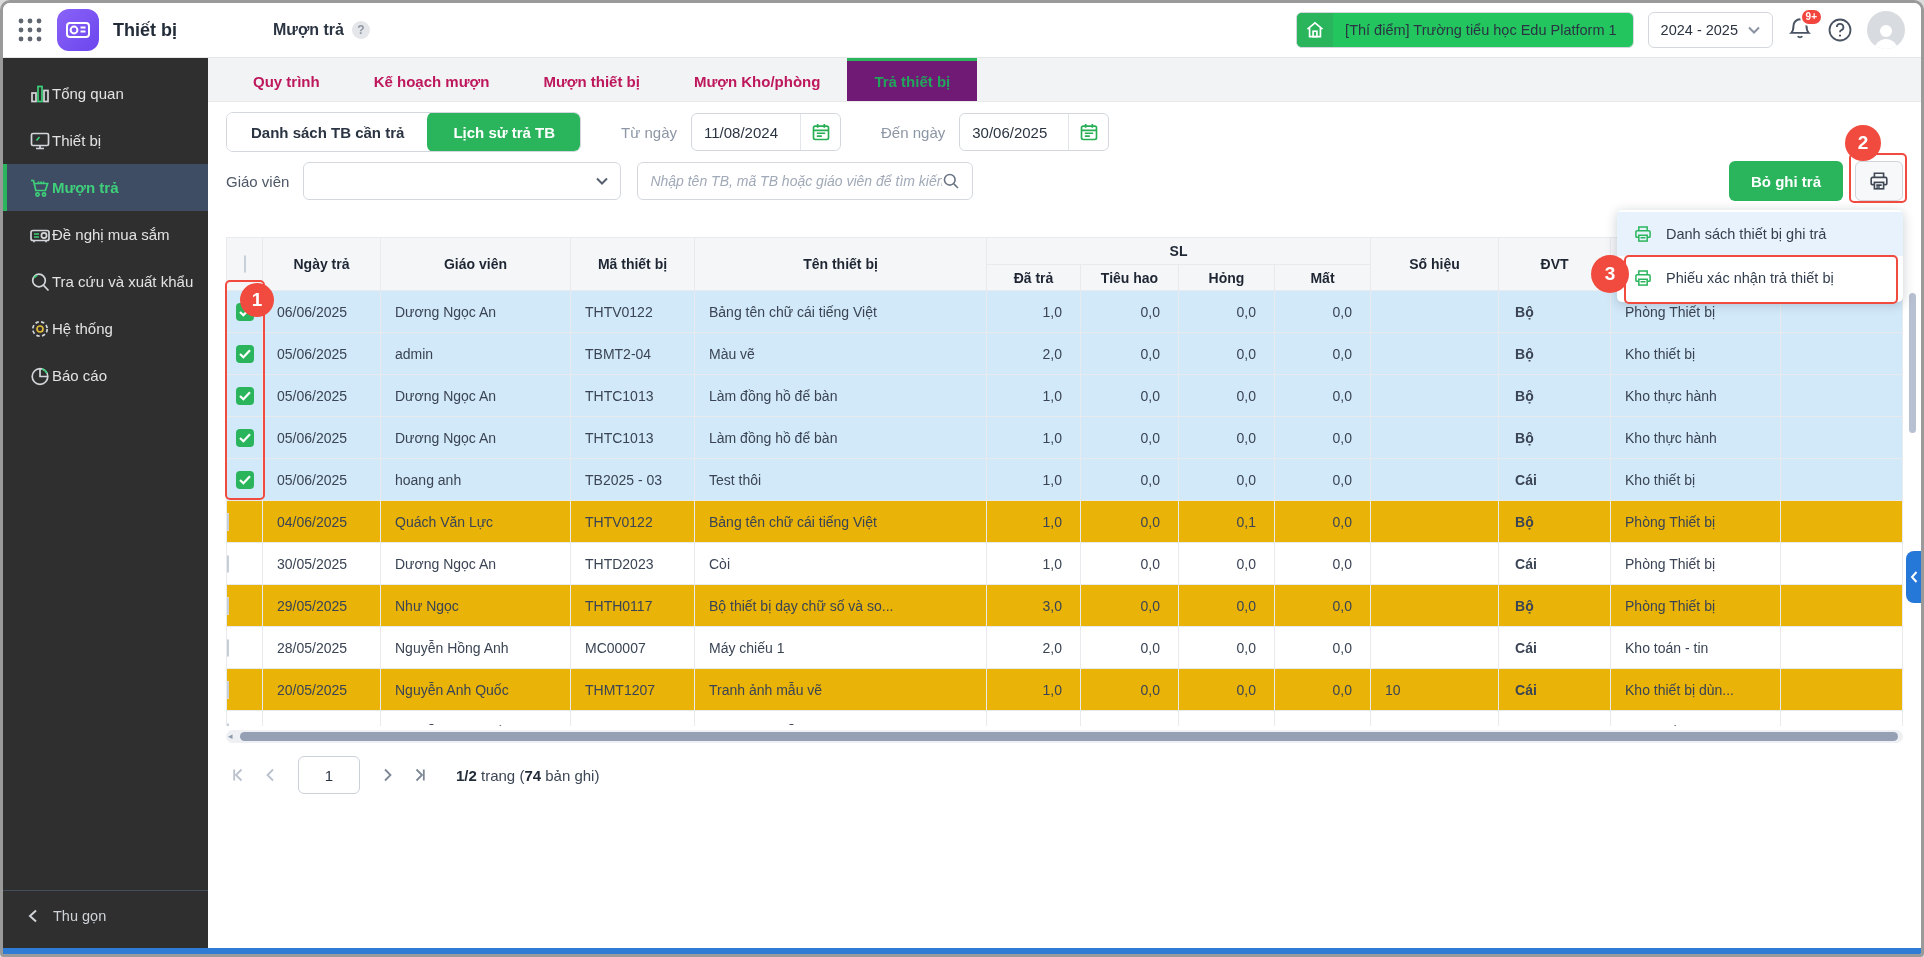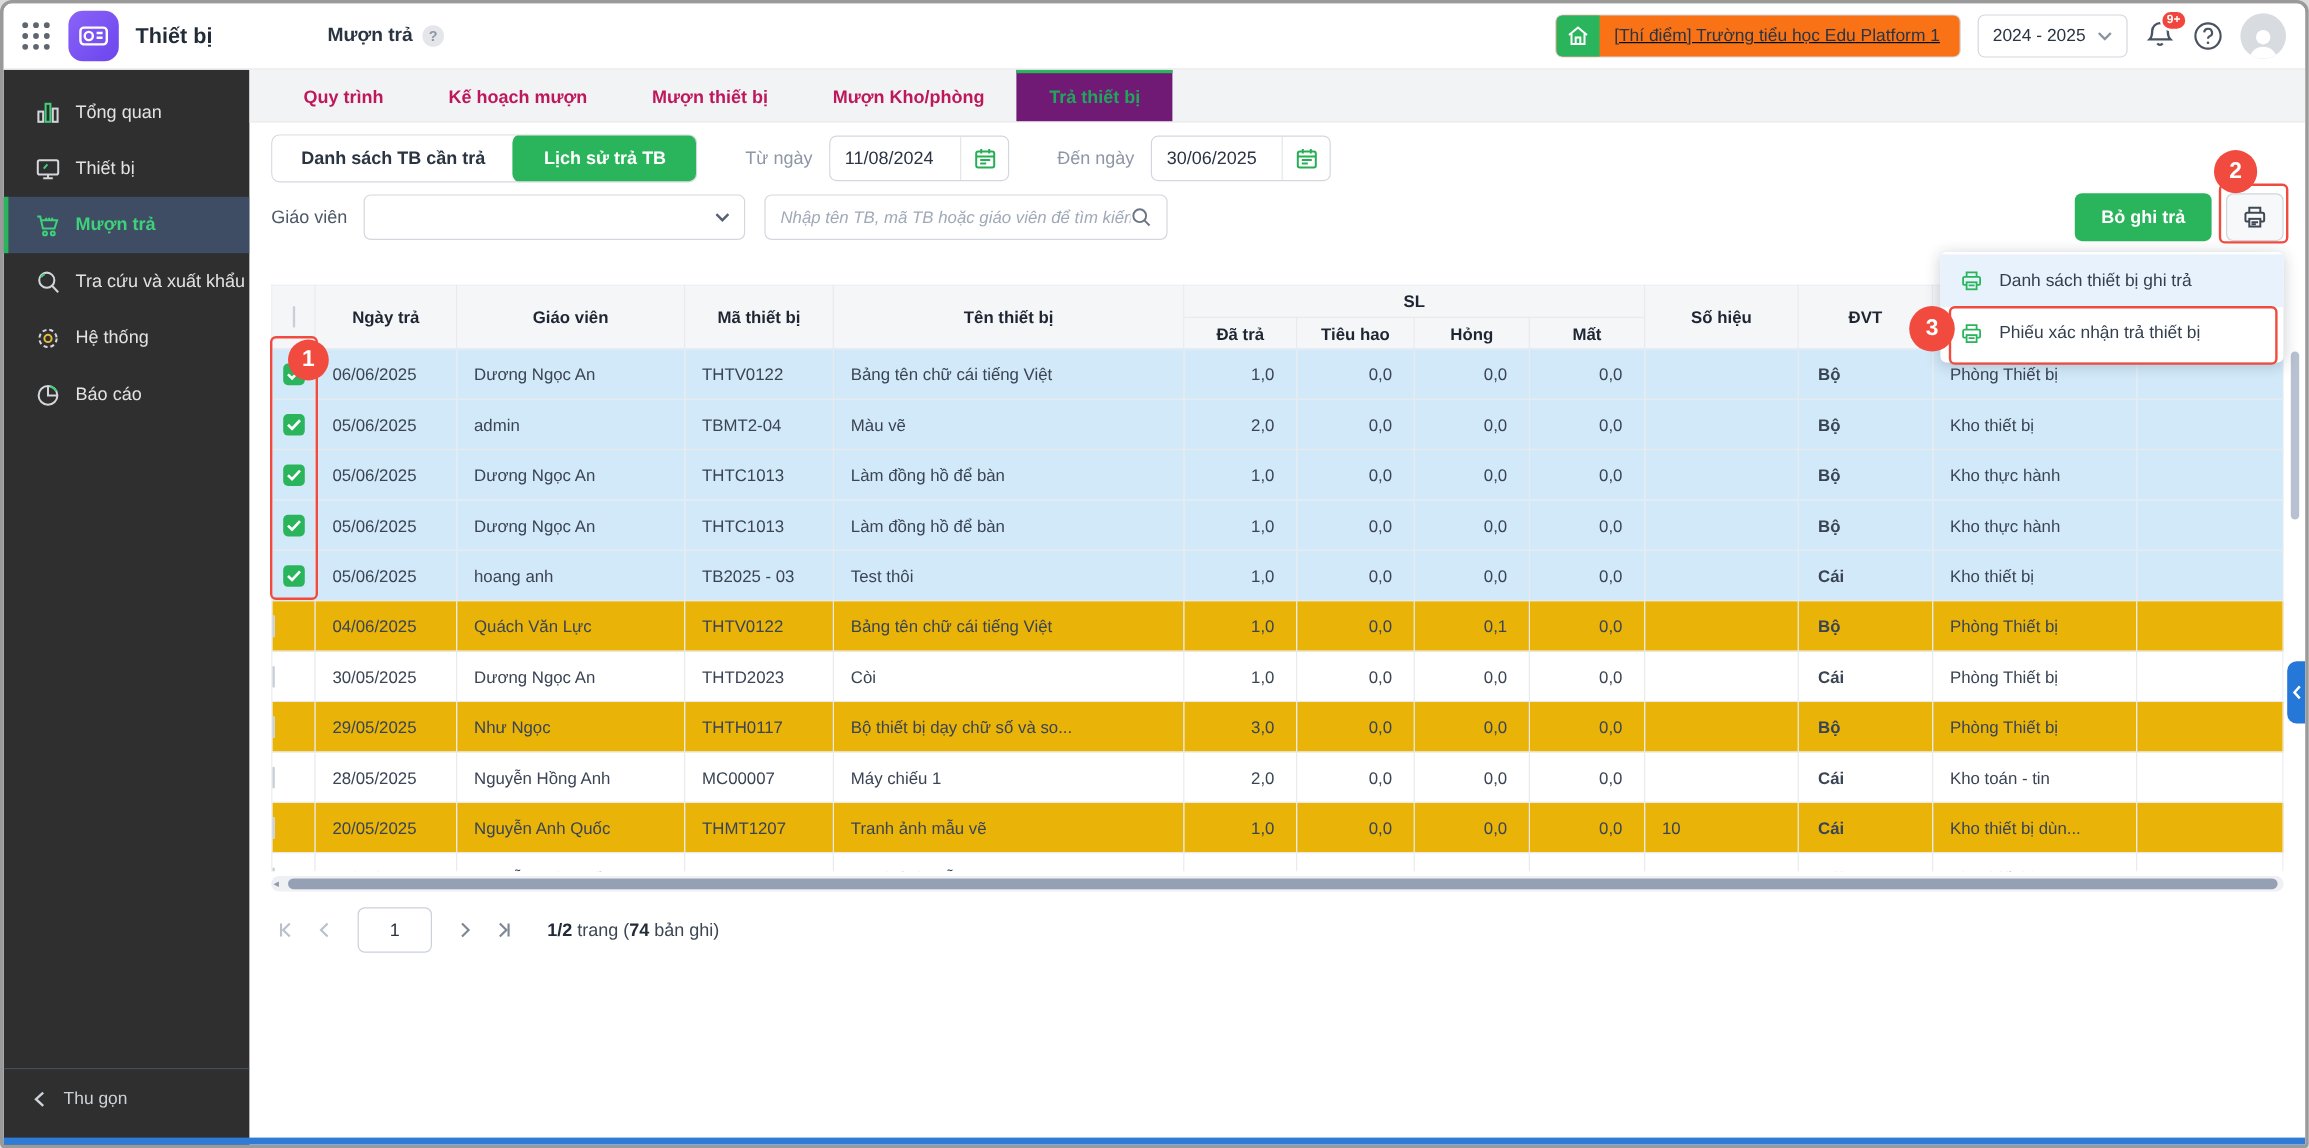"[Thí điểm] Trường tiểu học" .school-box { background: #f97316 -> #22c55e; text-decoration: underline -> none }
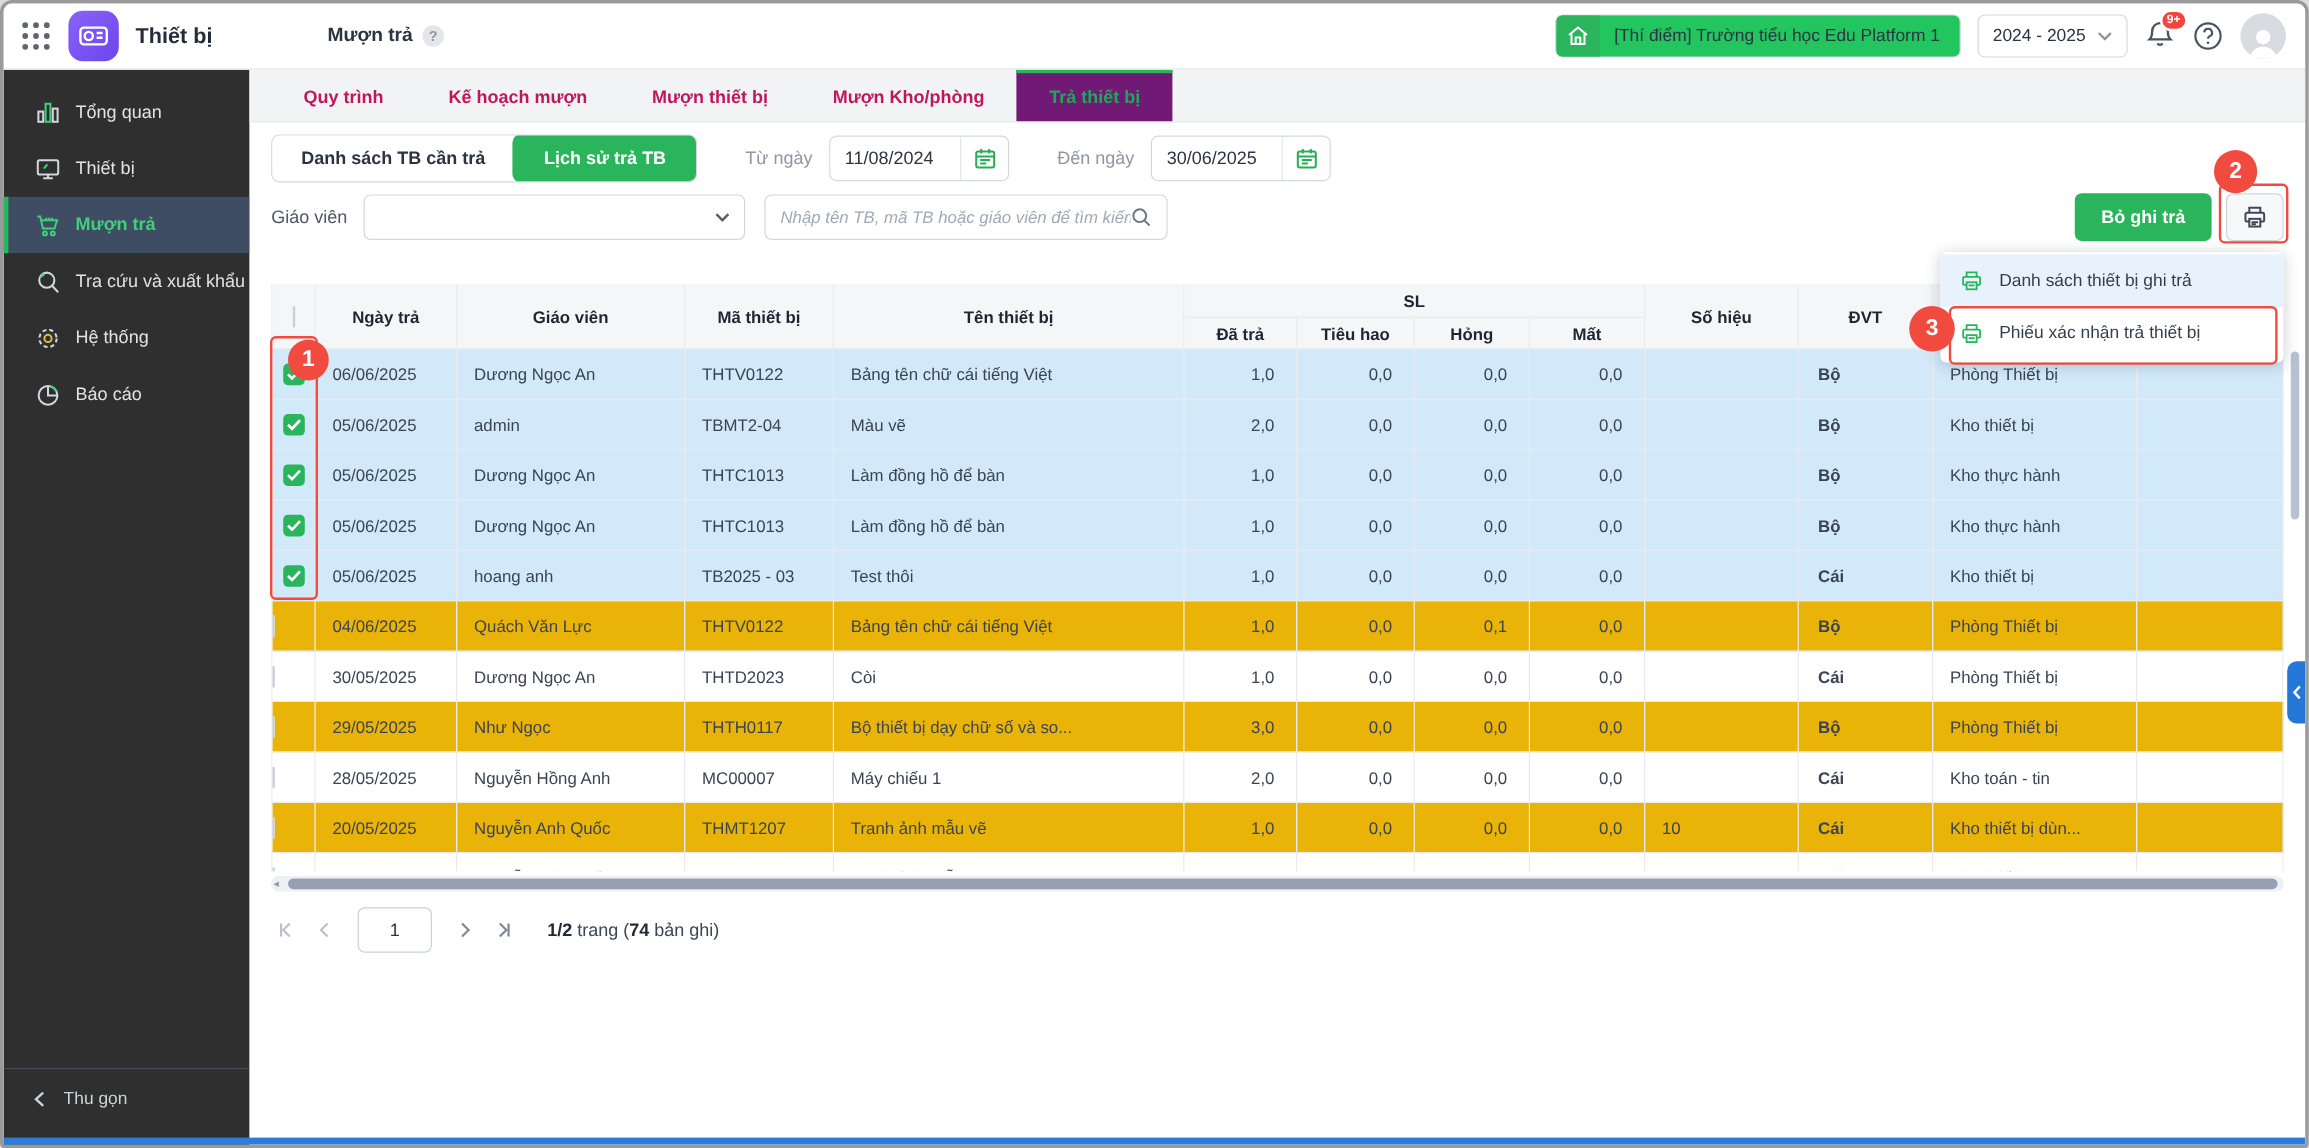"Tổng quan" .side-item { gap: 12px -> 1px }
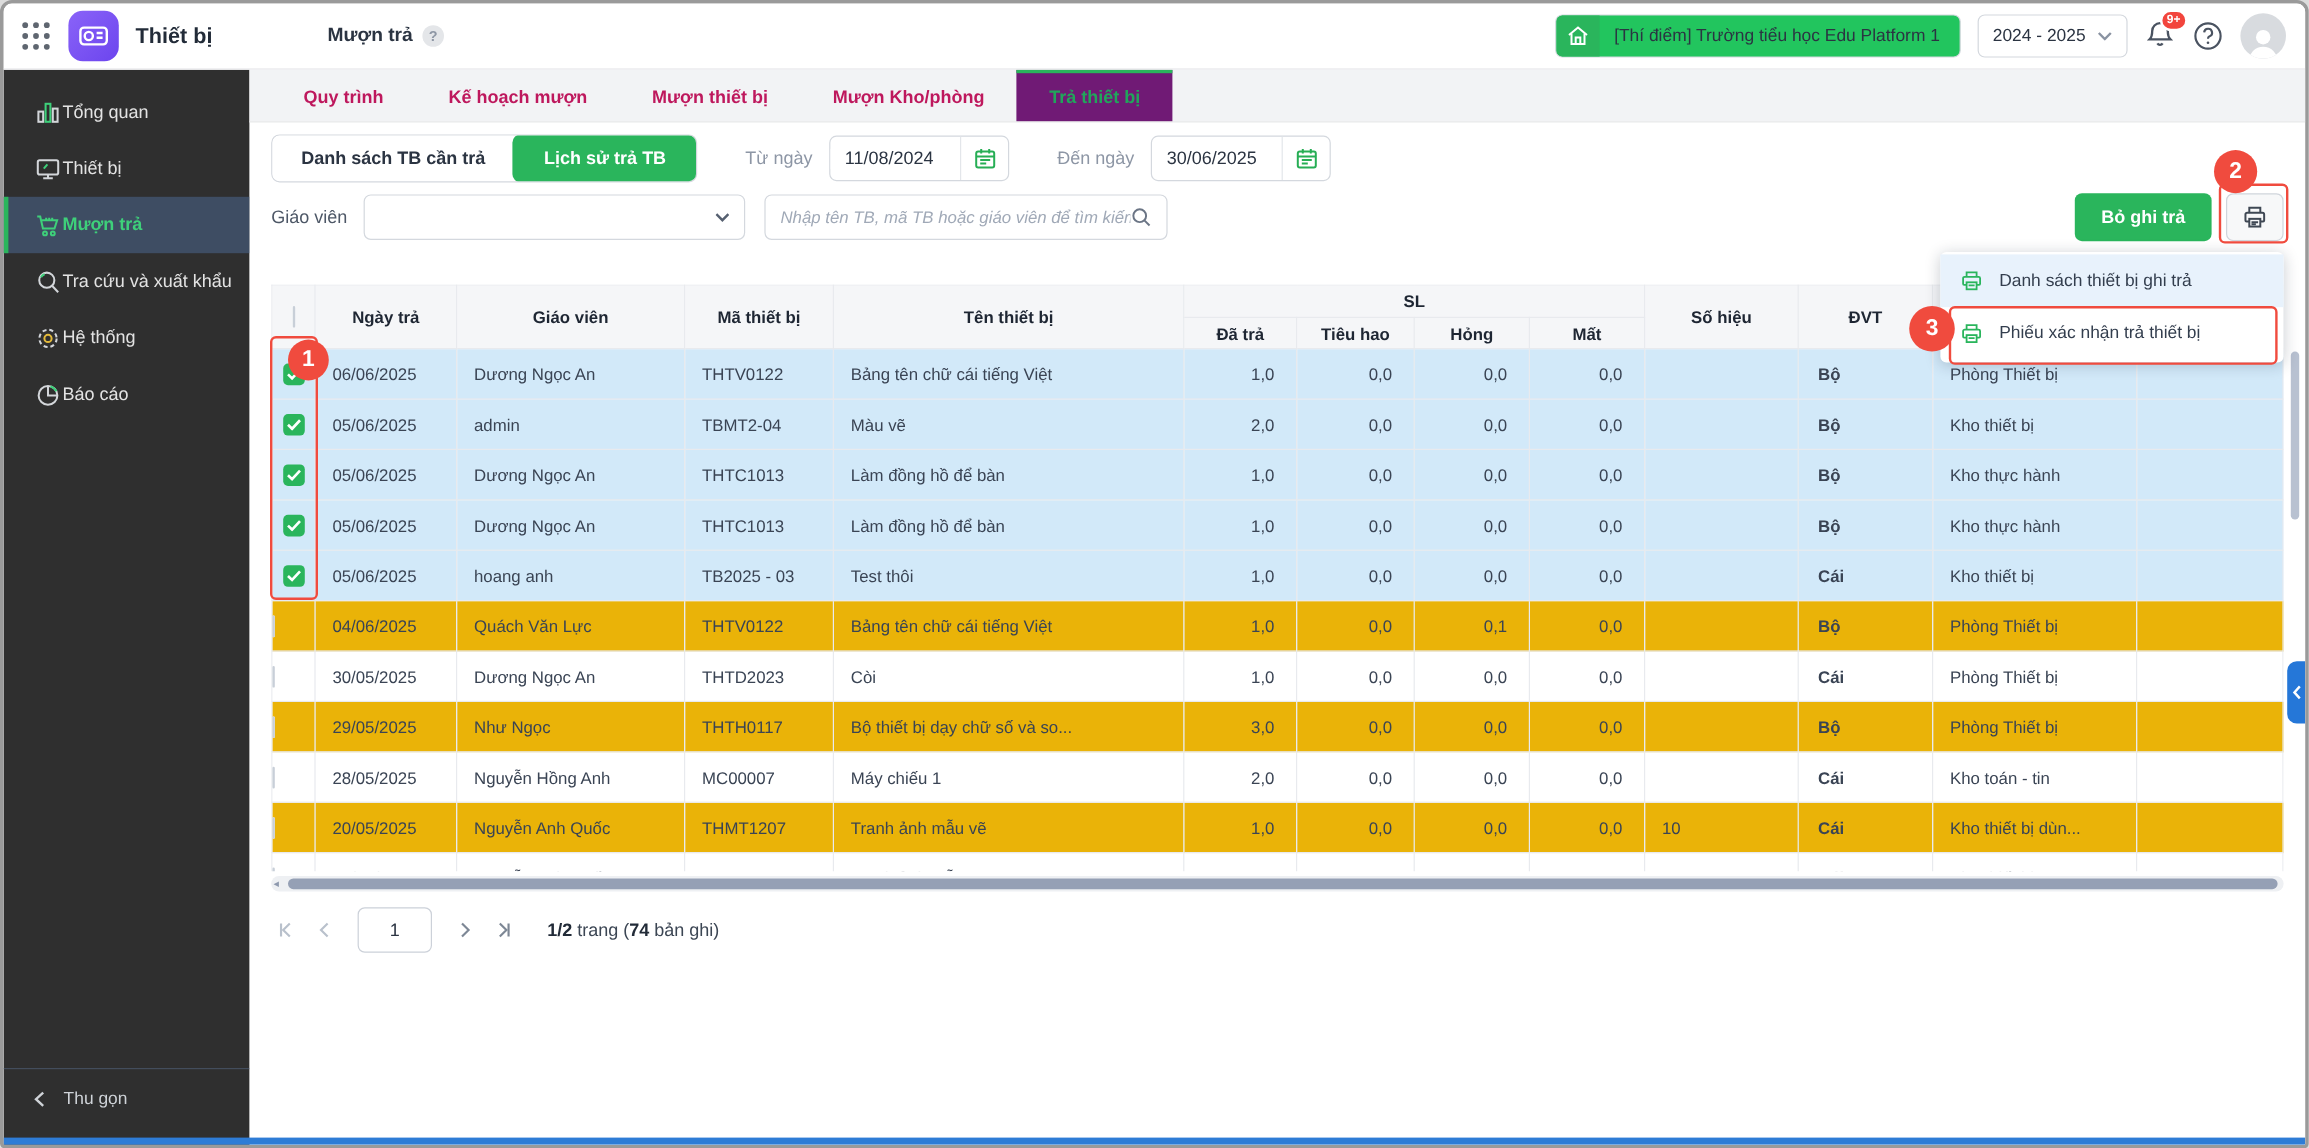"Đề nghị mua sắm" div.side-item { html: none -> <div> <svg> <rect></rect> <circle></circle> <path></path> <path></path> </svg> <span>Đề nghị mua sắm</span> </div> }
